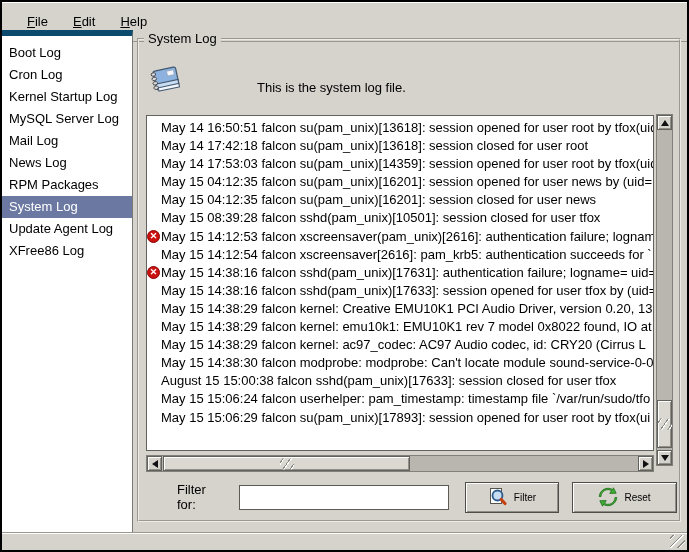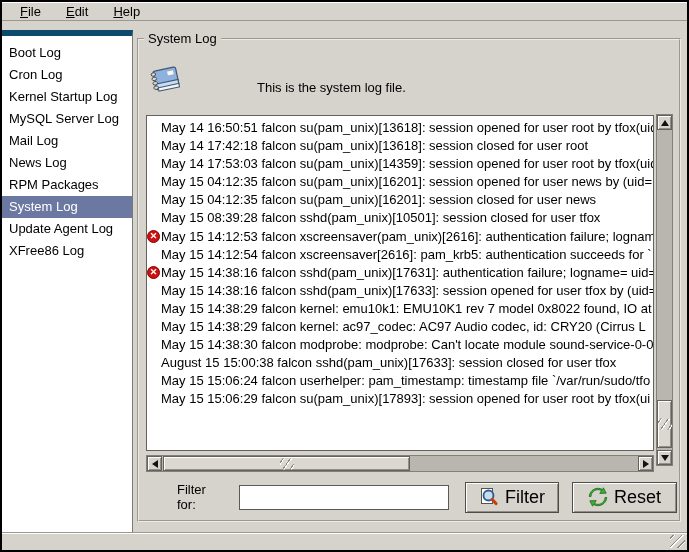"File" .menubar { height: 19px -> 40px; padding-left: 9px -> 16px }
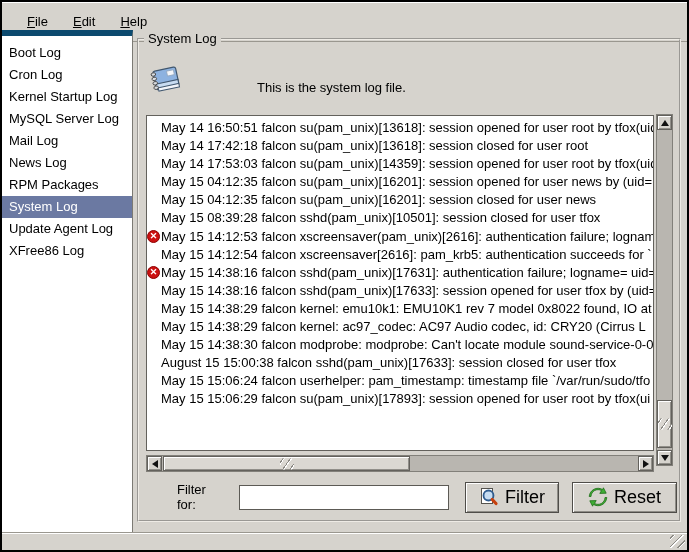"May 15 14:38:29 falcon kernel: Creative" div.log-row { html: none -> <div><span>May 15 14:38:29 falcon kernel: Creative EMU10K1 PCI Audio Driver, version 0.20, 13</span></div> }
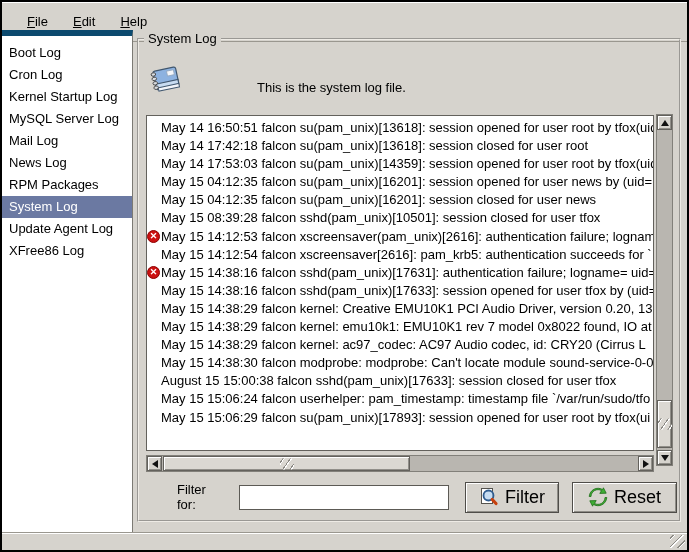"Filter" .gtk-btn { font-size: 18px -> 10px }
